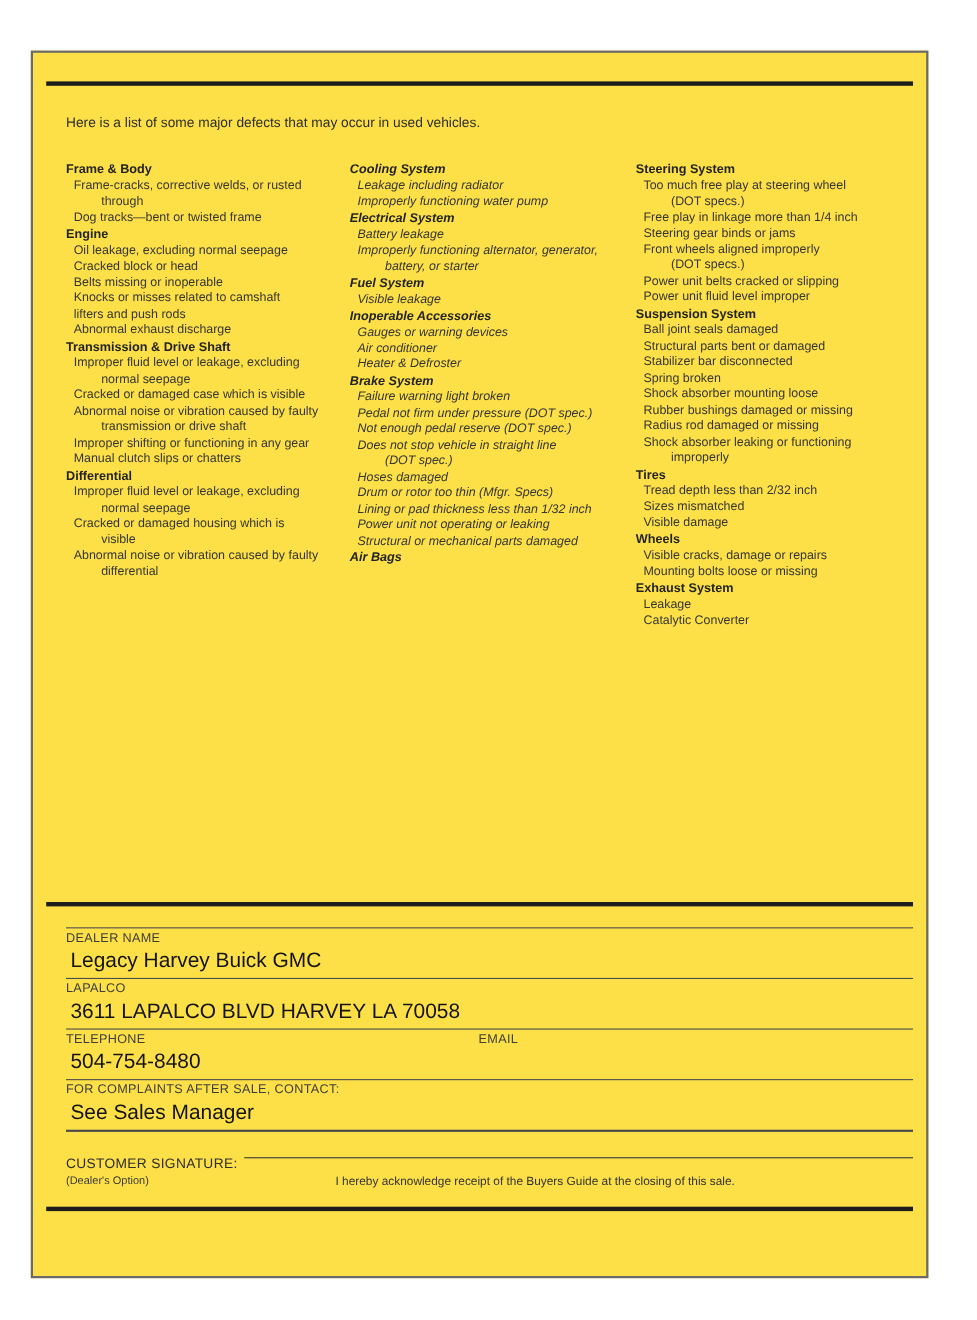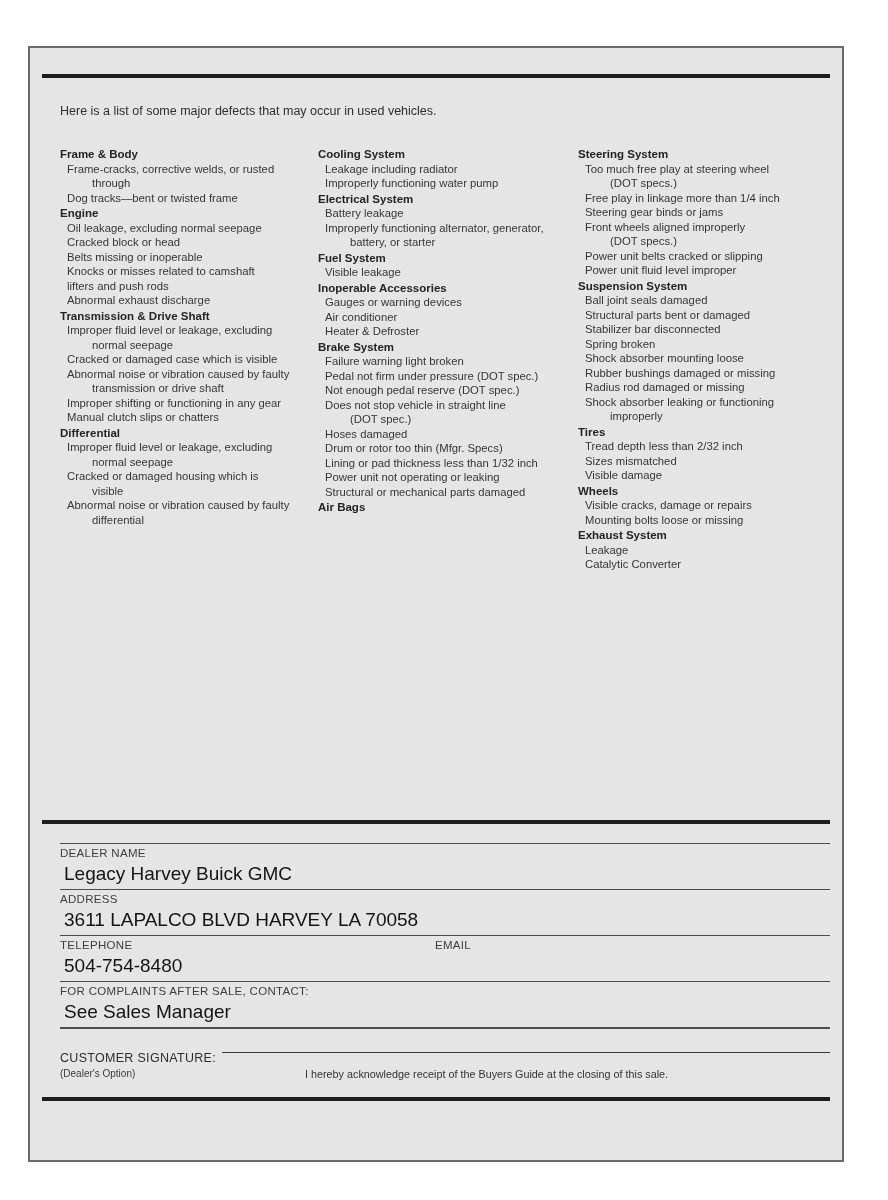"Here is a list of" .page { background: #e5e5e5 -> #fde047 }
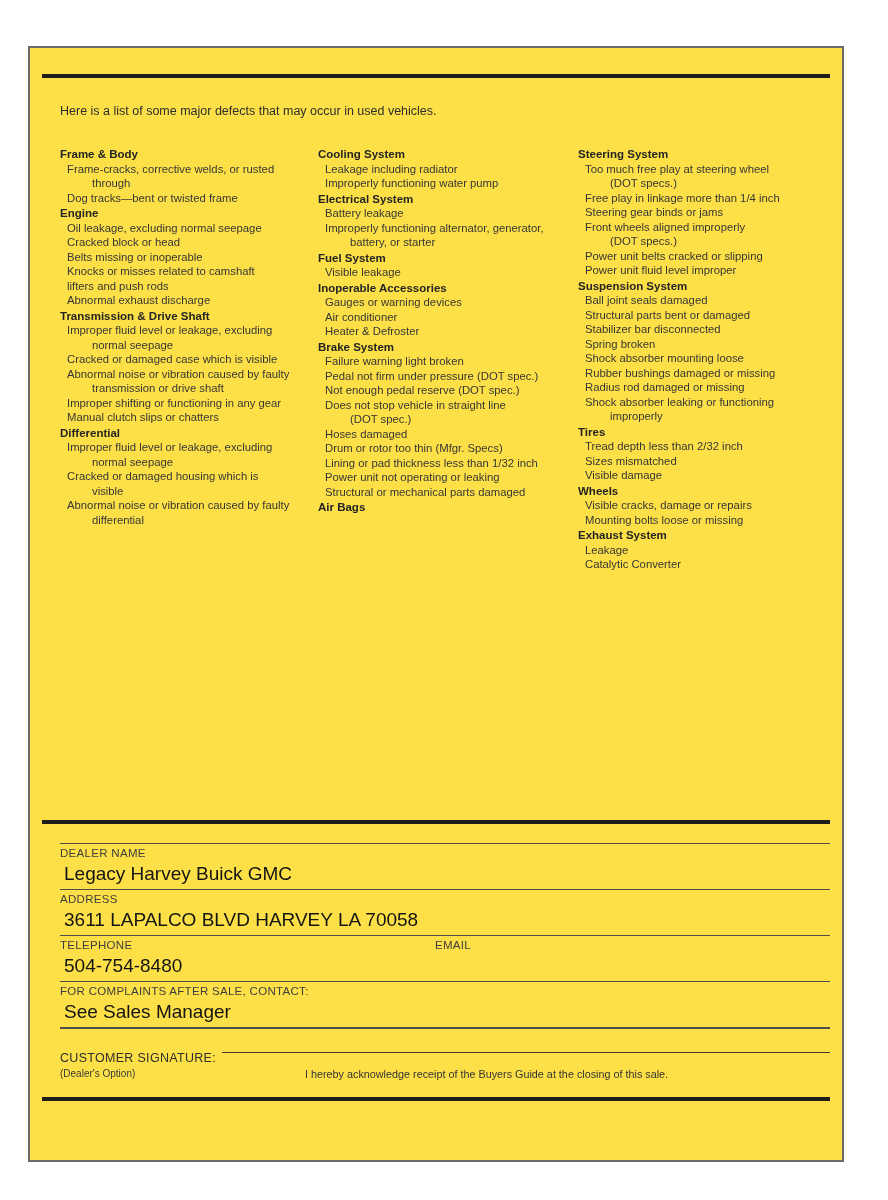"Cooling System" .col2 { font-style: none -> italic }
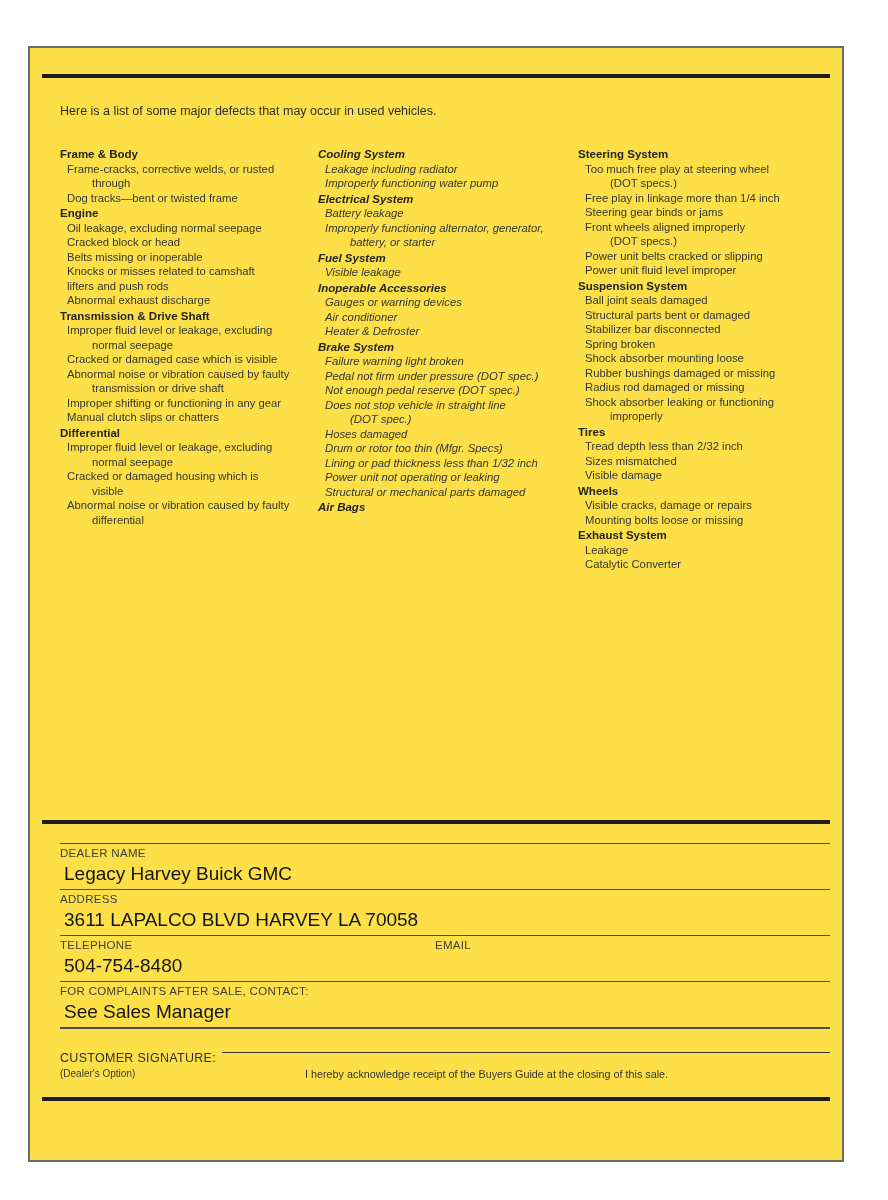"ADDRESS" div.field-label { text: ADDRESS -> LAPALCO }
